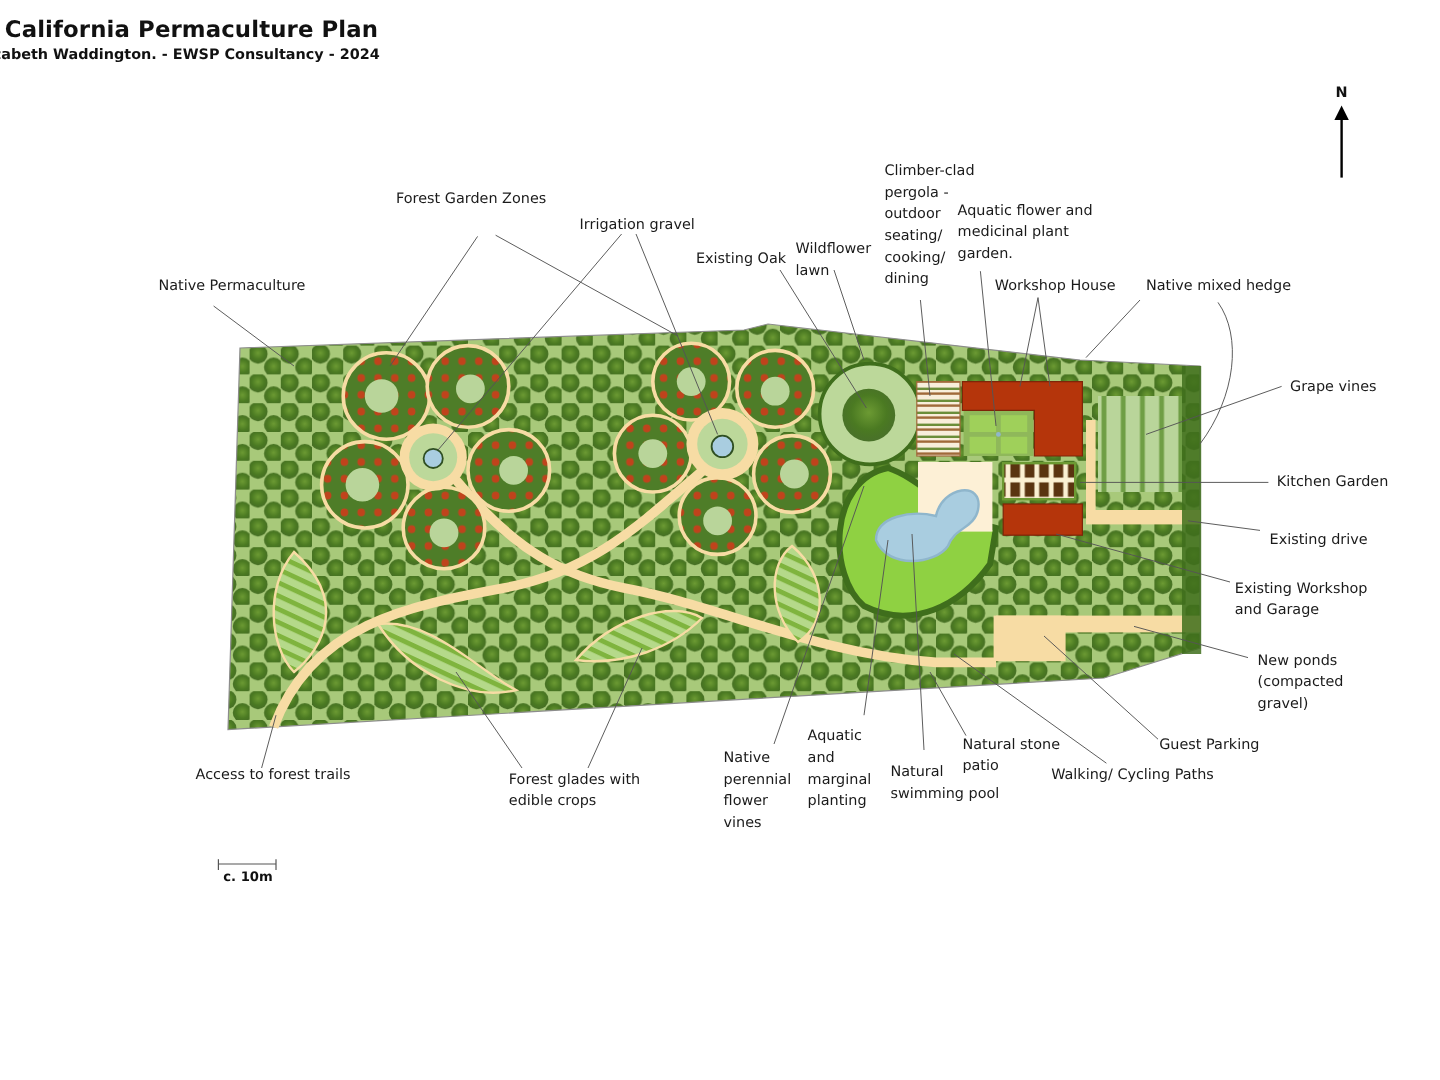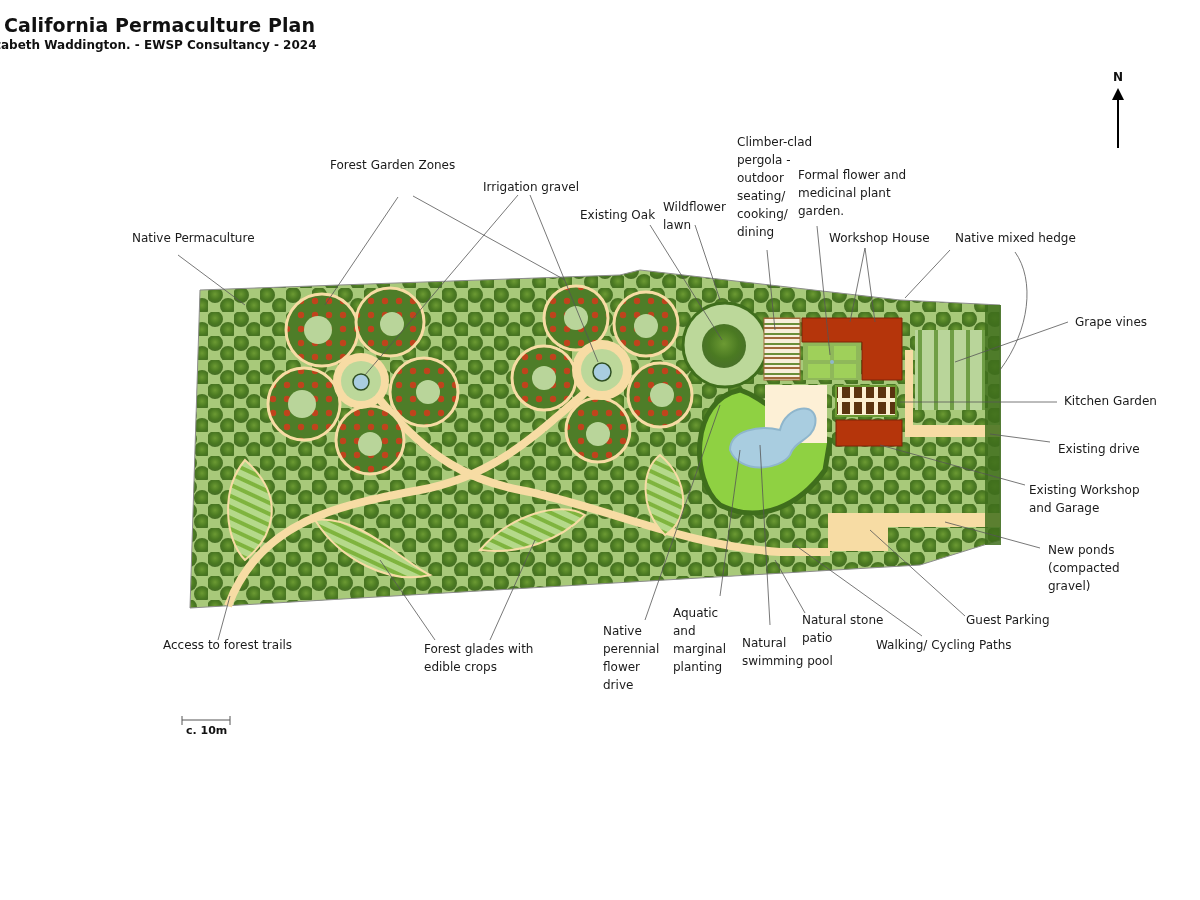"Formal flower and" div { text: Formal -> Aquatic }
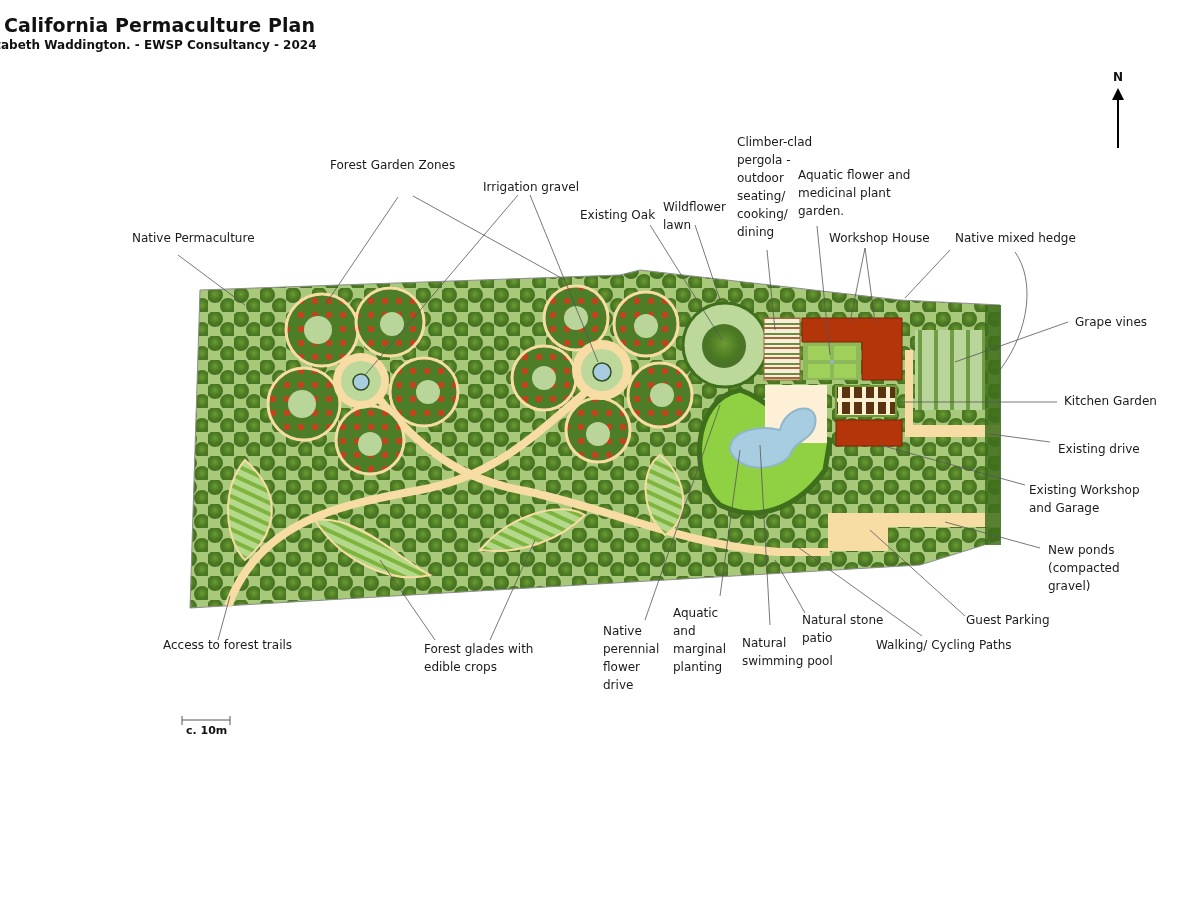"drive" div { text: drive -> vines }
